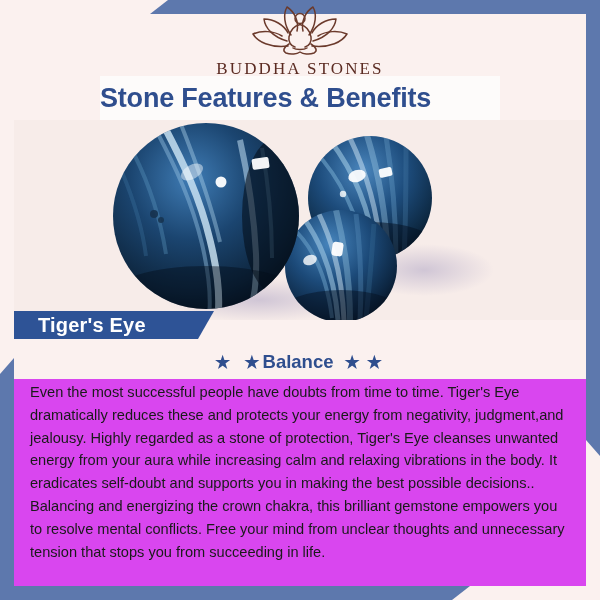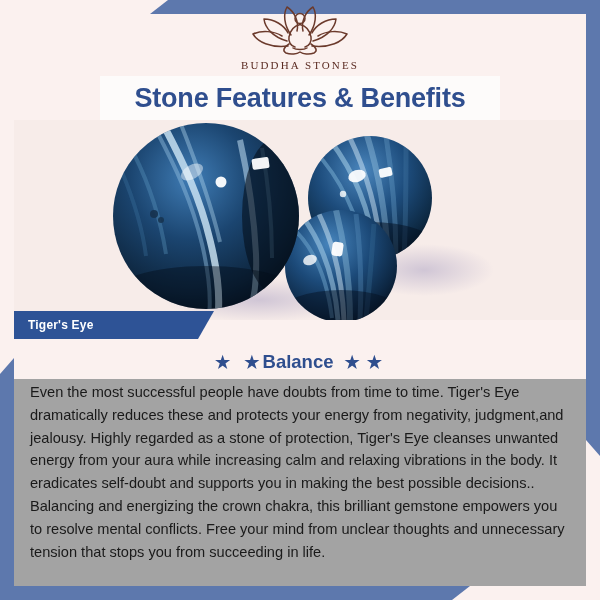"BUDDHA STONES" .brand-name { font-size: 11px -> 17px }
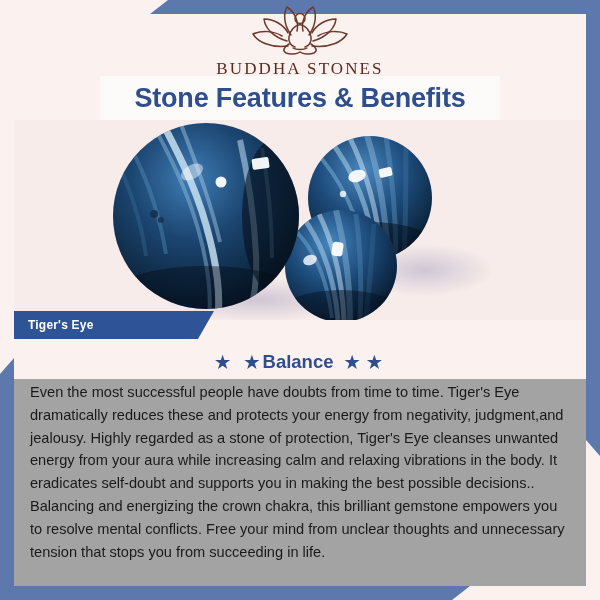"Stone Features & Benefits" .title-band { justify-content: center -> none }
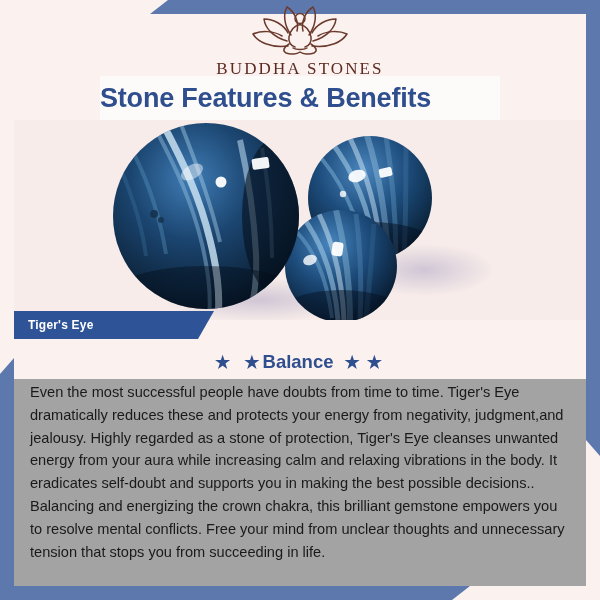"Tiger's Eye" .ribbon-label { font-size: 12px -> 20px; margin-left: 14px -> 24px }
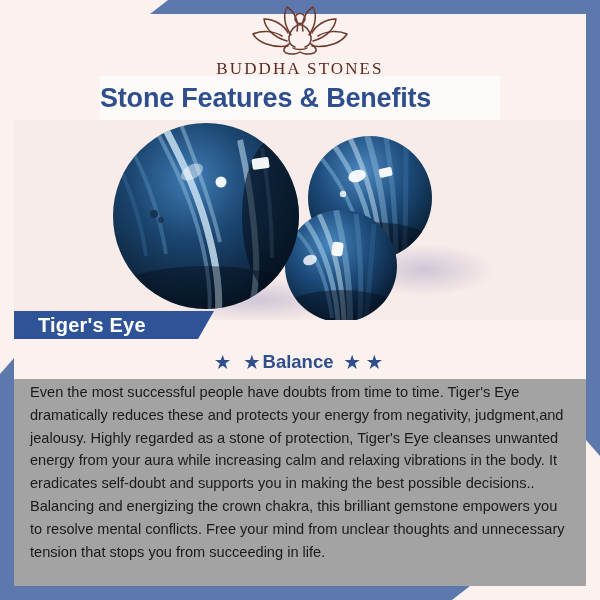"Even the most successful people" .body-wrap { background: #a3a3a3 -> #d946ef }
